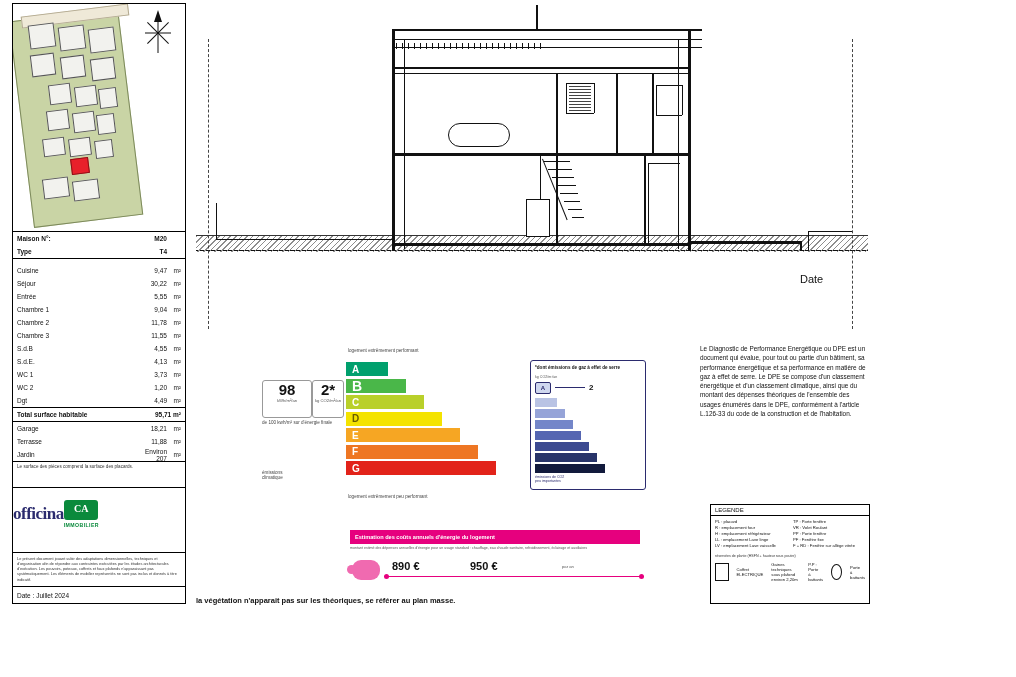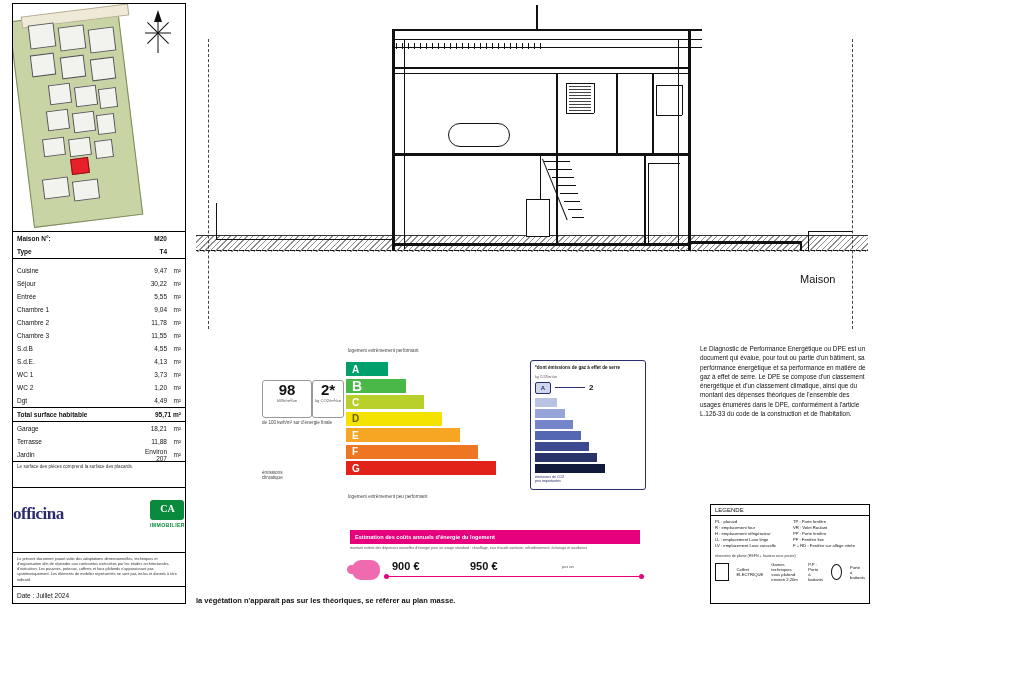"Maison" div.coupe-label { text: Maison -> Date }
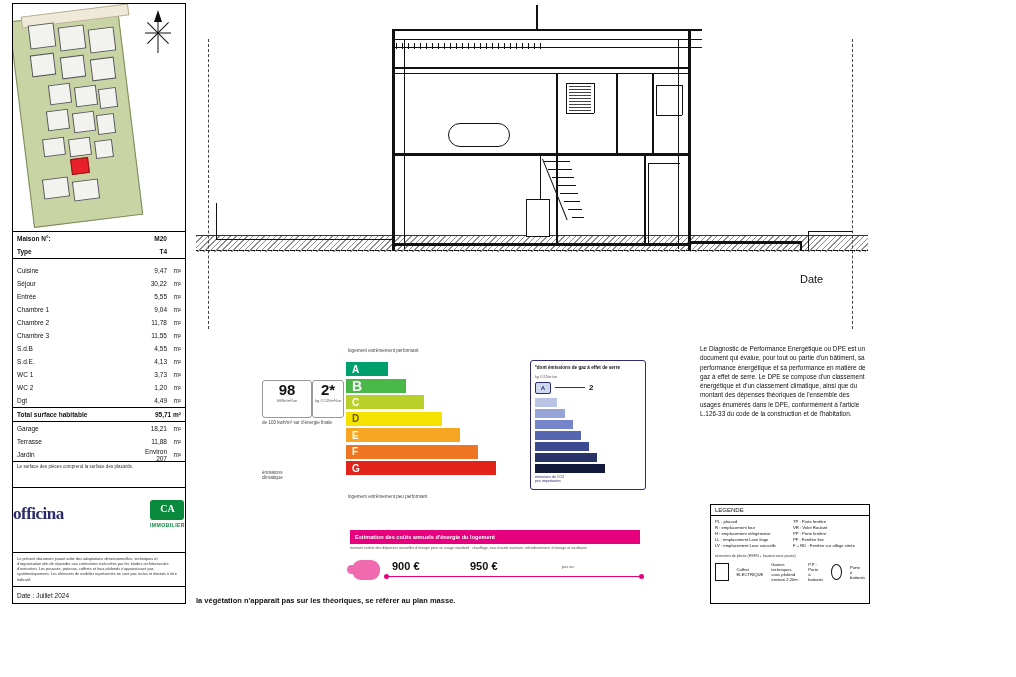"officina" .logos { justify-content: space-between -> flex-start }
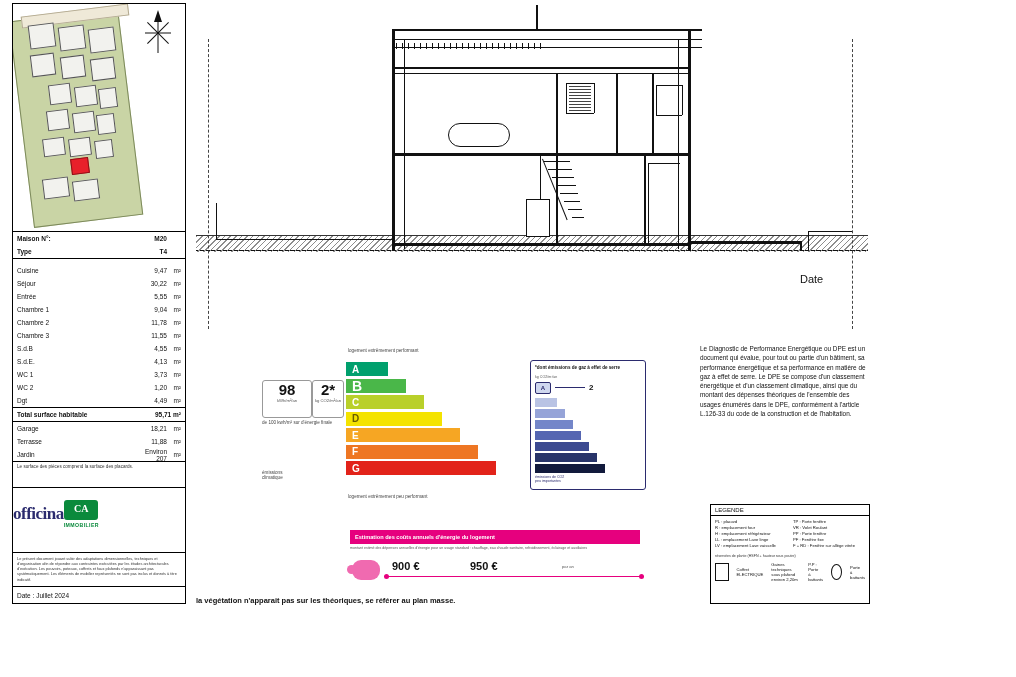"900 €" div.cost-a { text: 900 -> 890 }
